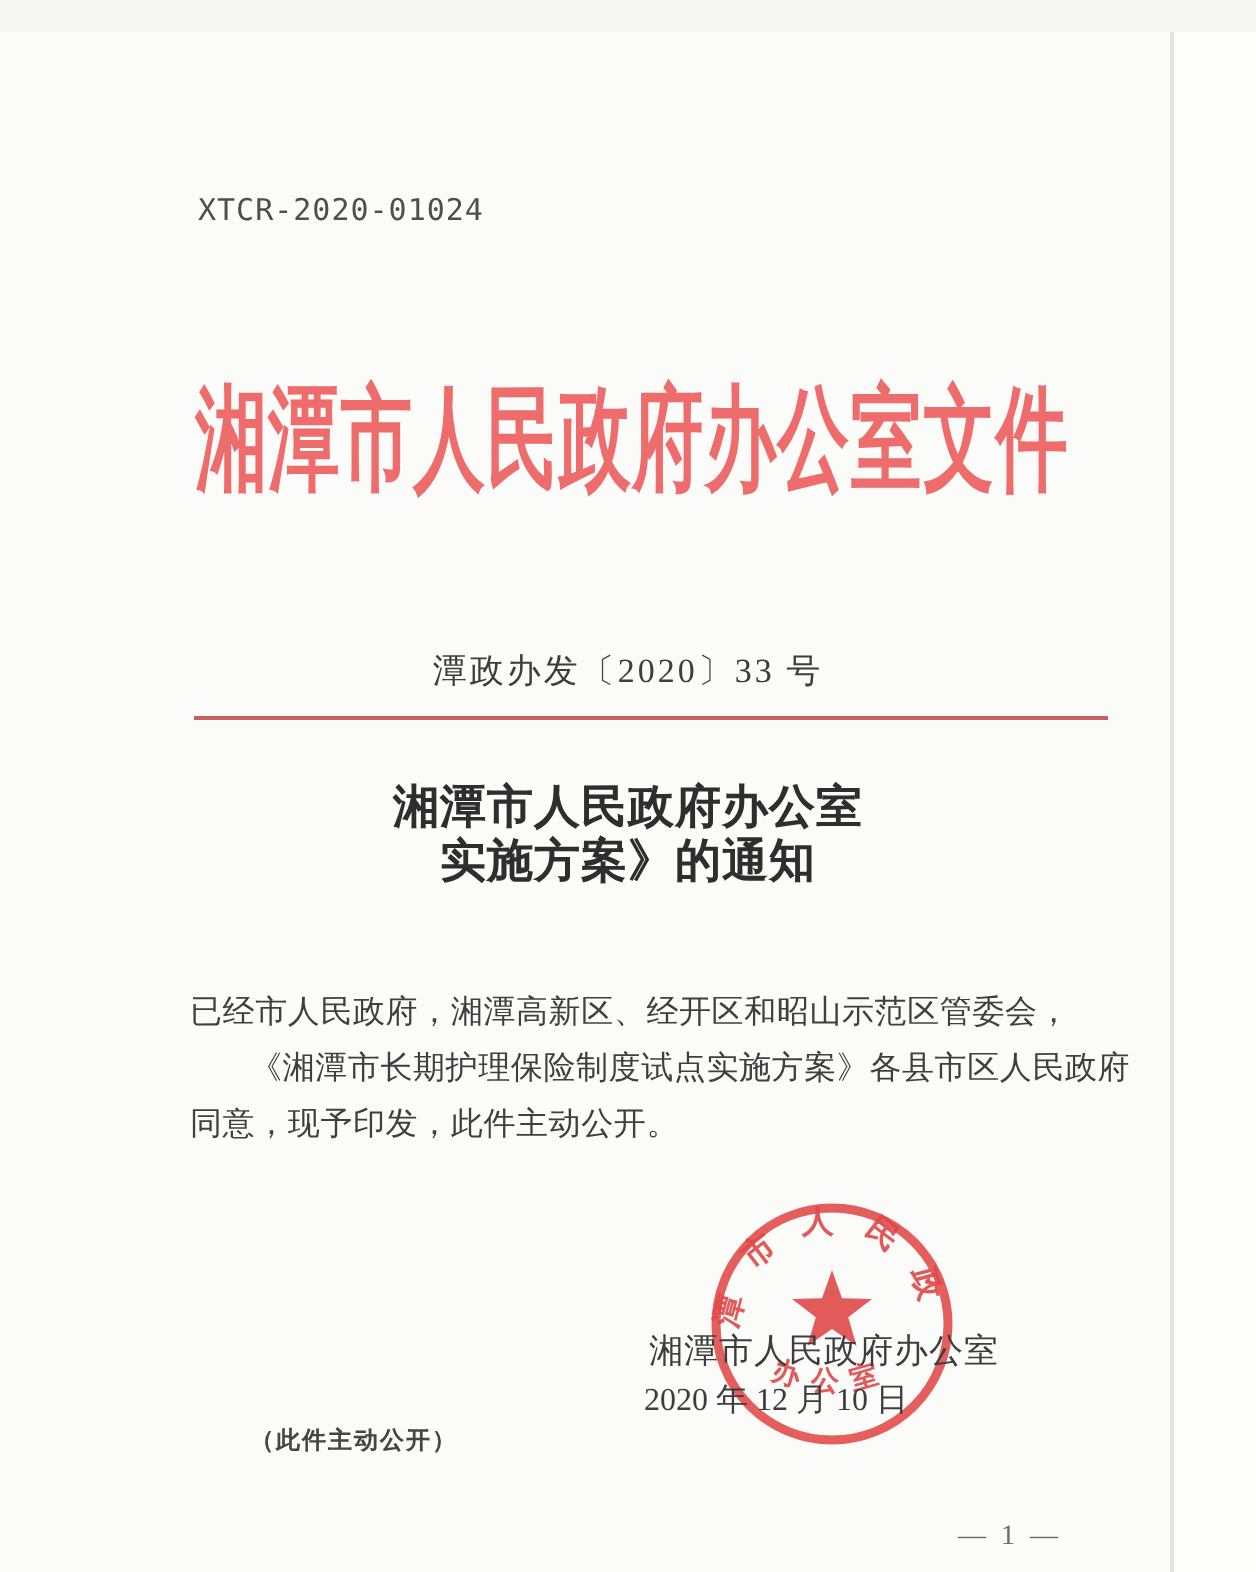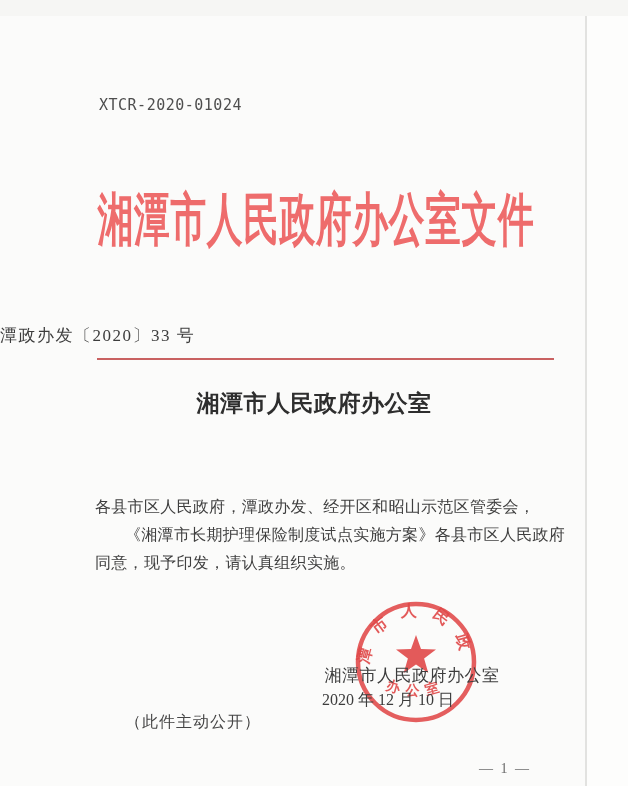"潭政办发〔2020〕33 号" .doc-number { text-align: left -> center }
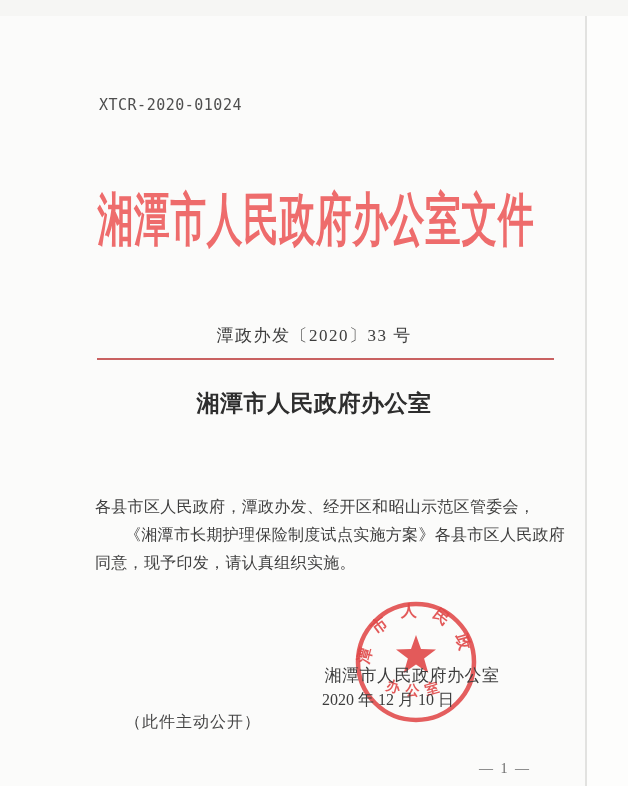"实施方案》的通知" div { html: none -> <div>实施方案》的通知</div> }
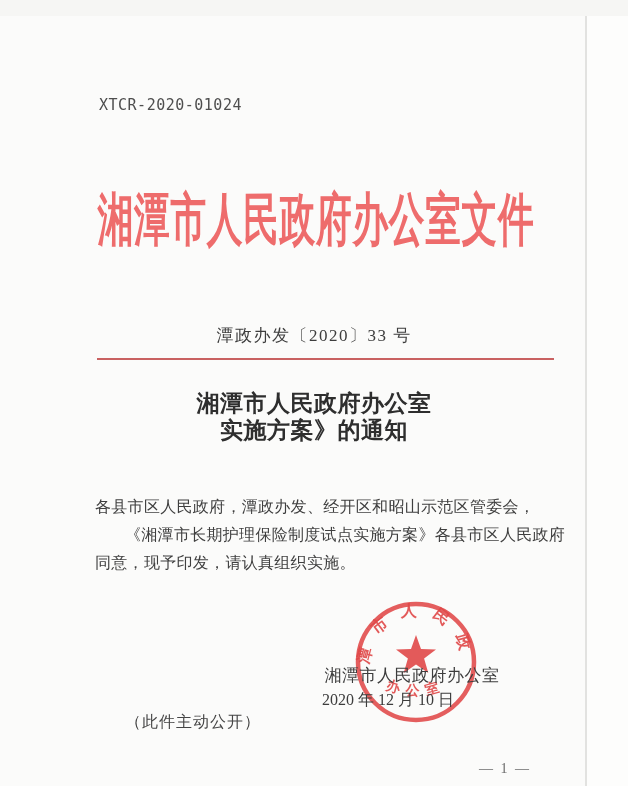"各县市区人民政府，潭政办发、经开区和昭山示范区管委会，" div.body-line { text: 各县市区人民政府，潭政办发 -> 已经市人民政府，湘潭高新区 }
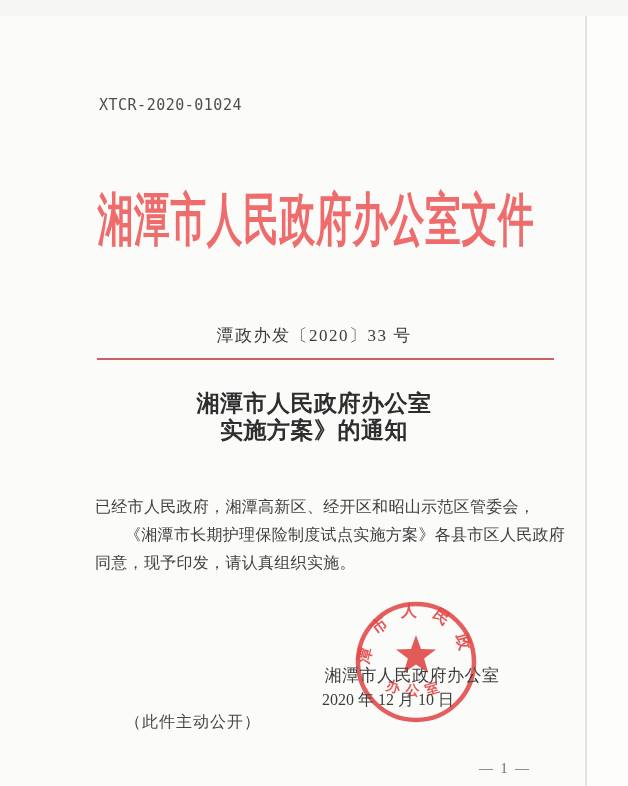"同意，现予印发，请认真组织实施。" div.body-line { text: 请认真组织实施 -> 此件主动公开 }
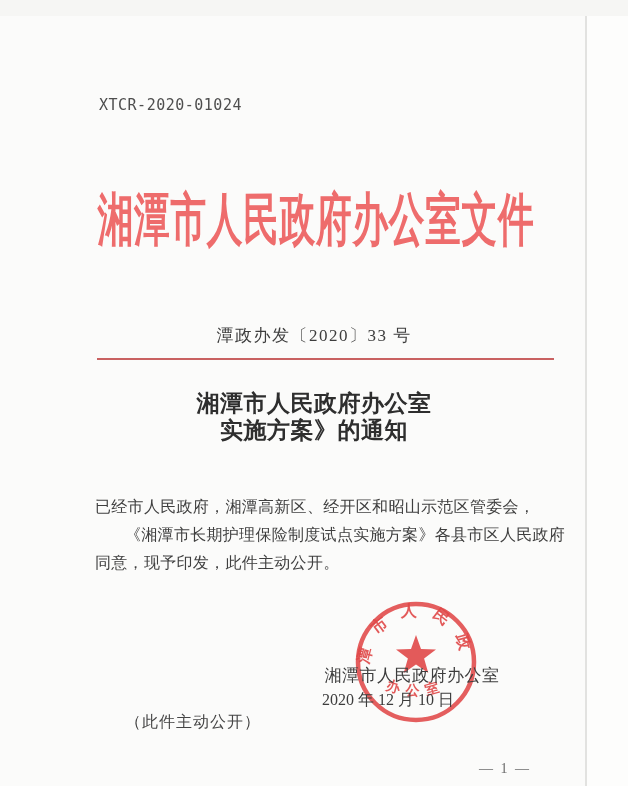"（此件主动公开）" .public-note { font-size: 16px -> 12px; font-weight: none -> bold }
